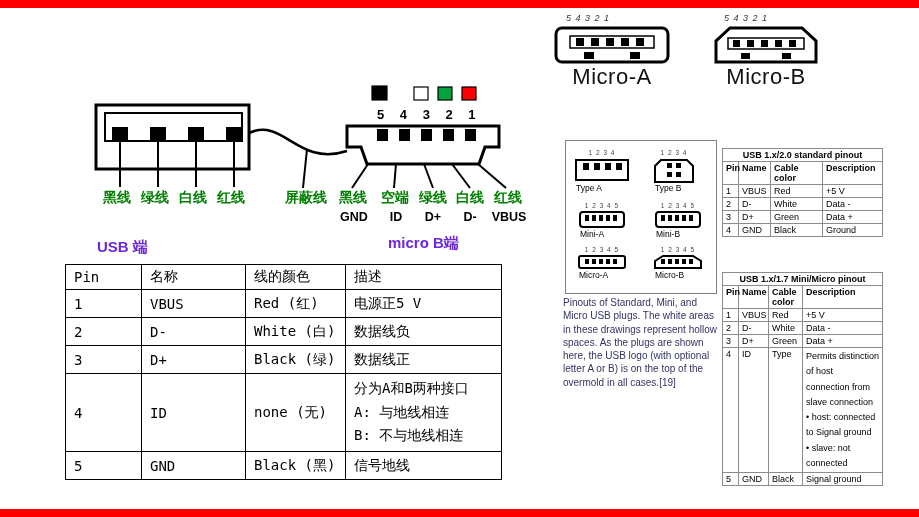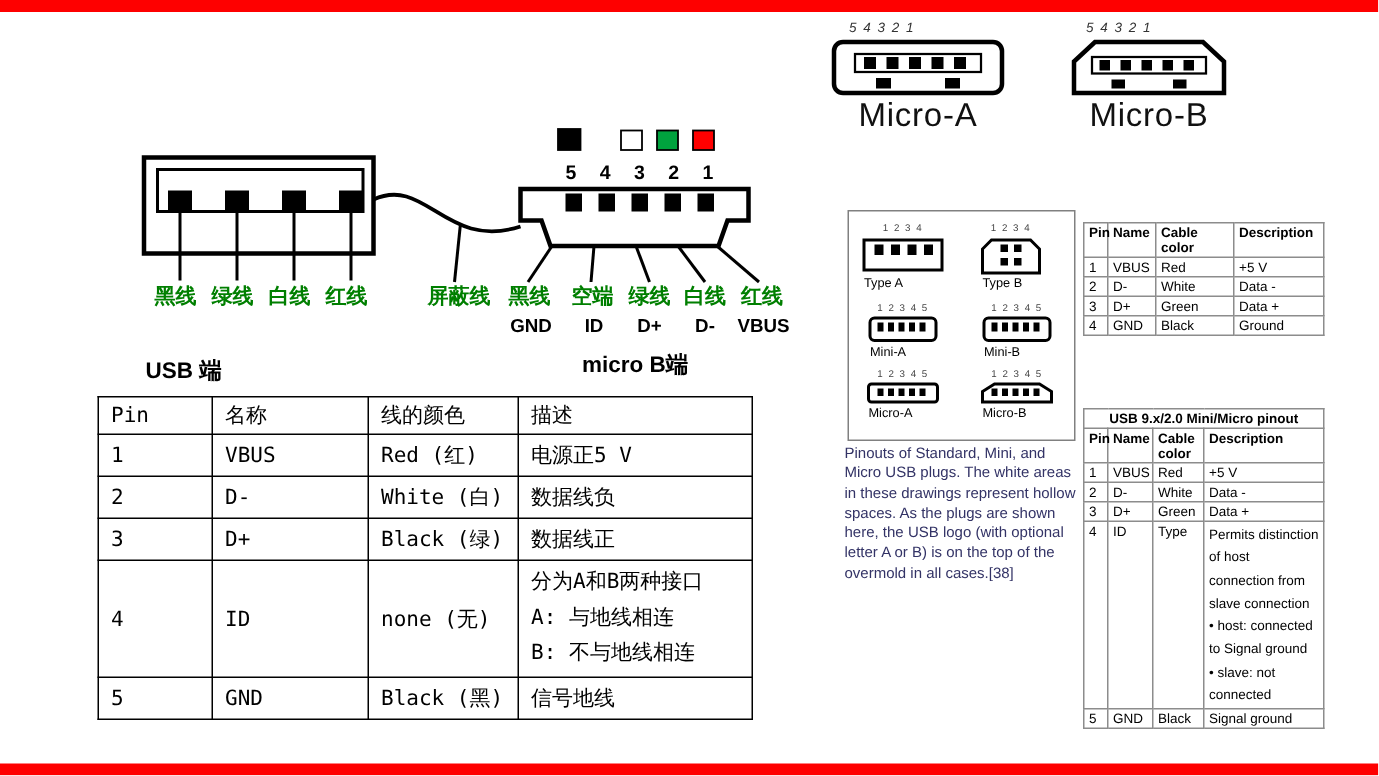"USB 1.x/2.0 standard pinout" tr { html: none -> <tr> <th>USB 1.x/2.0 standard pinout</th> </tr> }
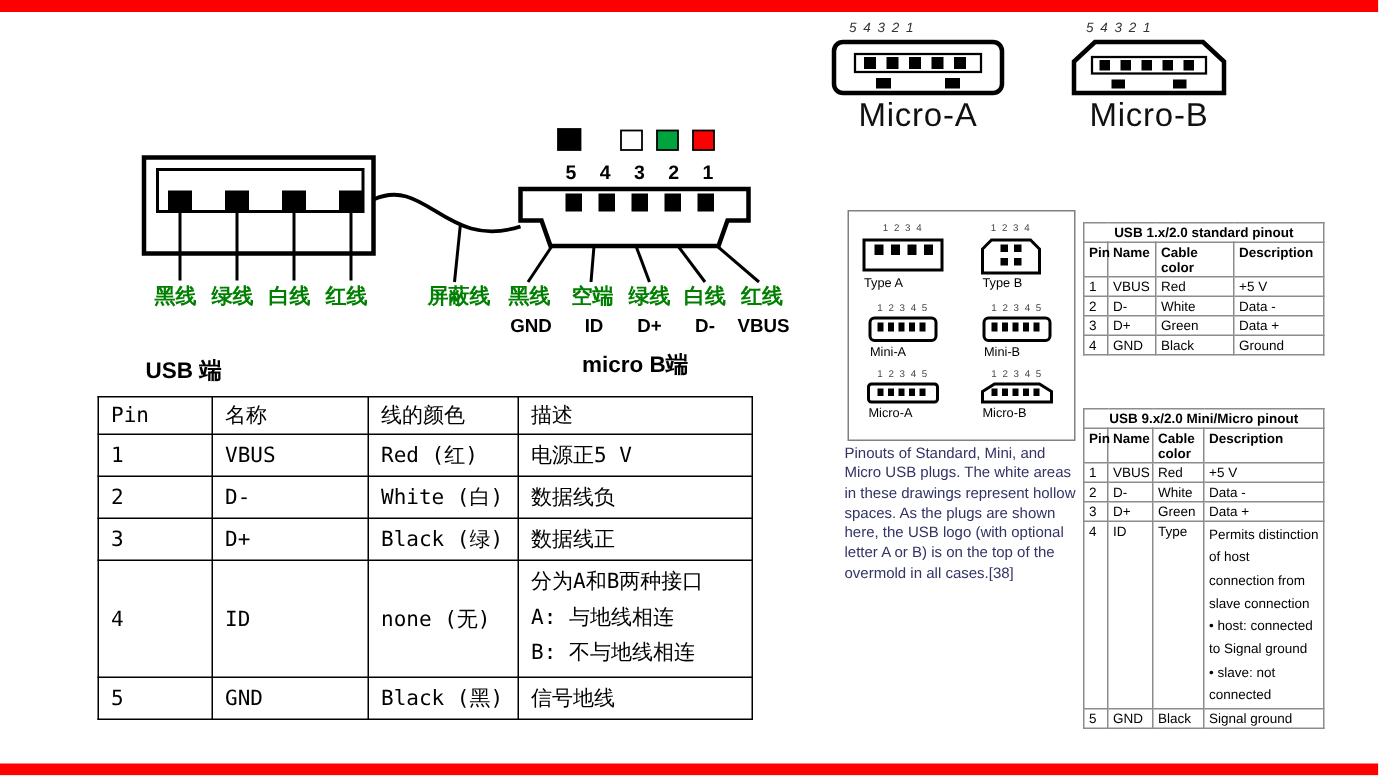"USB 端" .end-label { color: #000000 -> #6d28d9 }
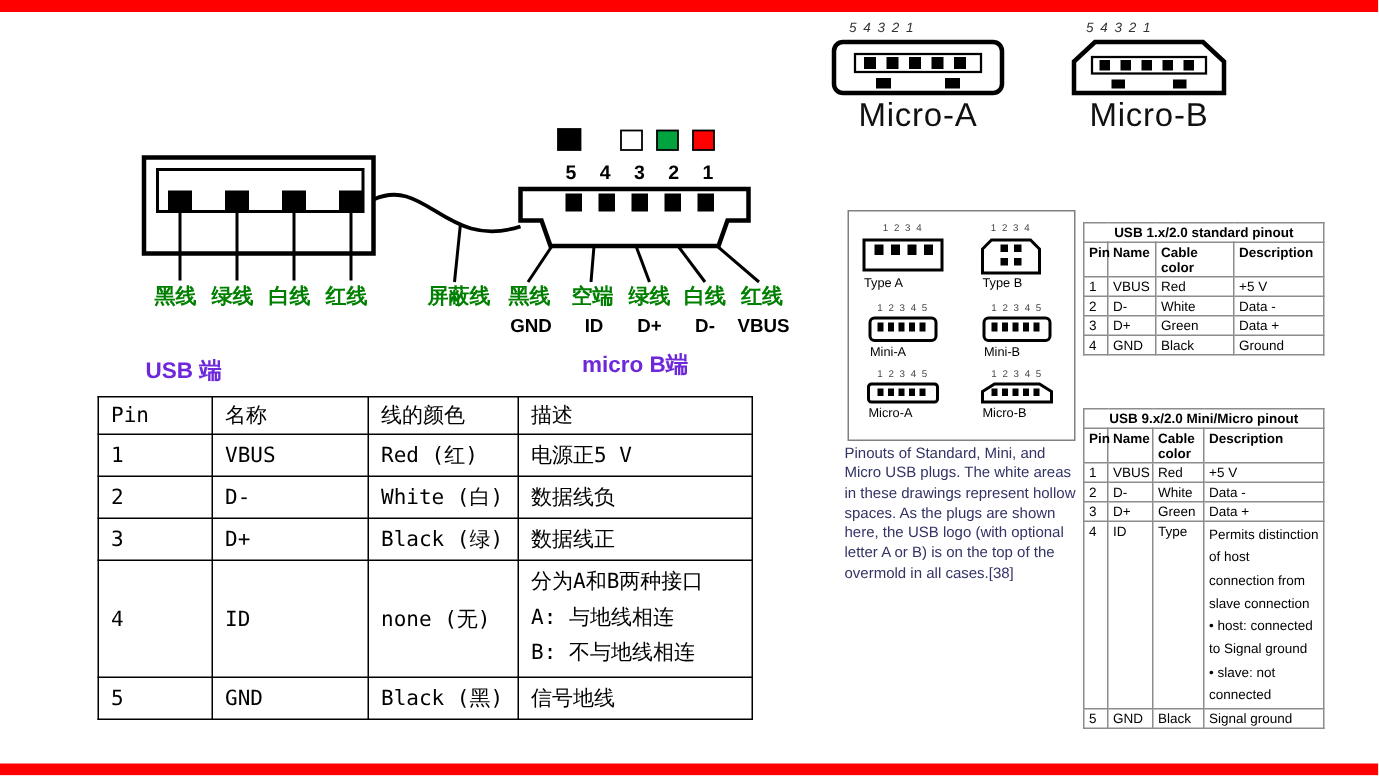"USB 9.x/2.0 Mini/Micro pinout" th.tbl-title { text: 9.x/2.0 -> 1.x/1.7 }
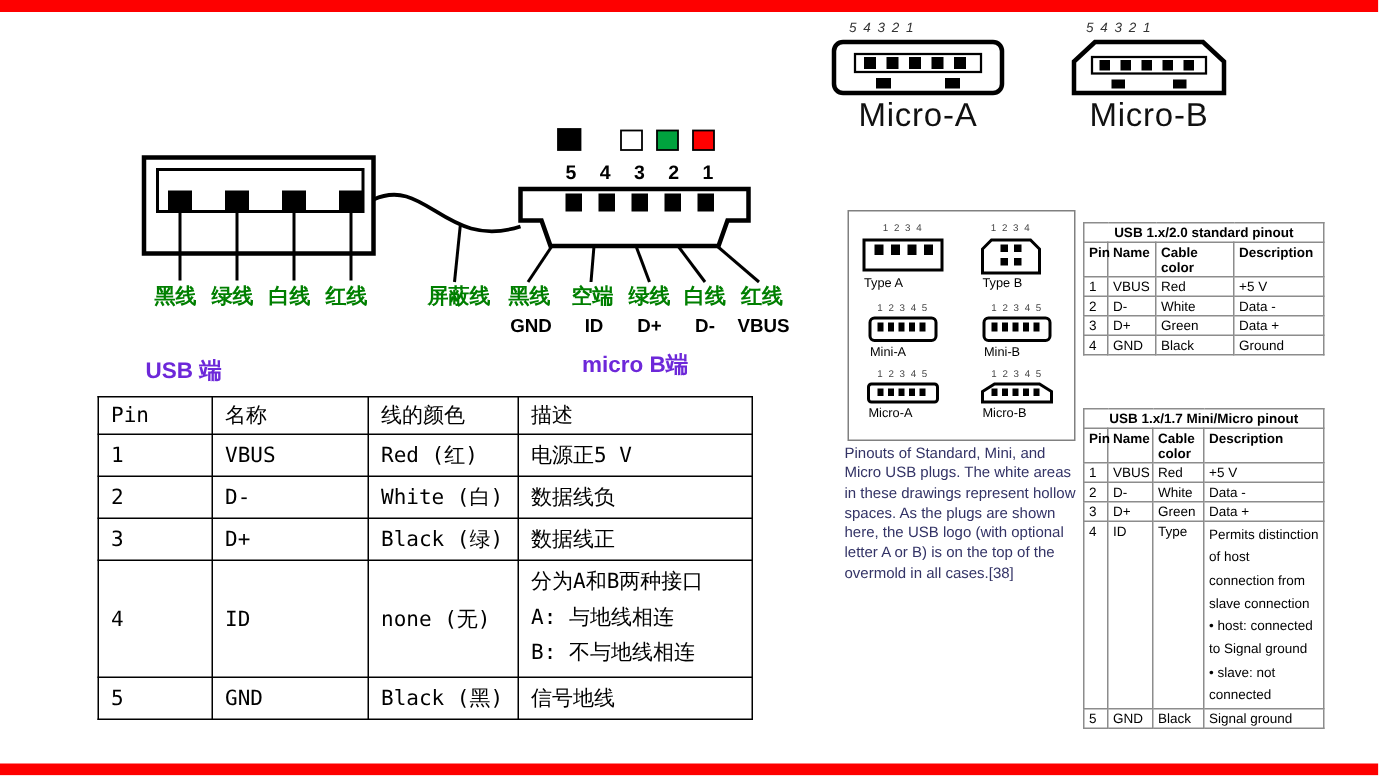"Pinouts of Standard, Mini, and" div.abs { text: 38 -> 19 }
